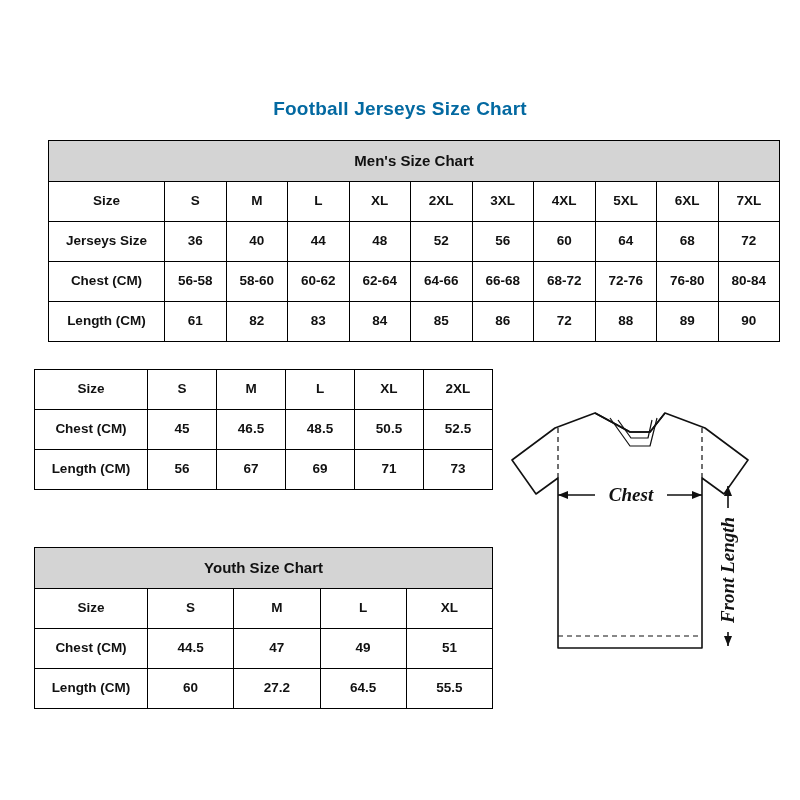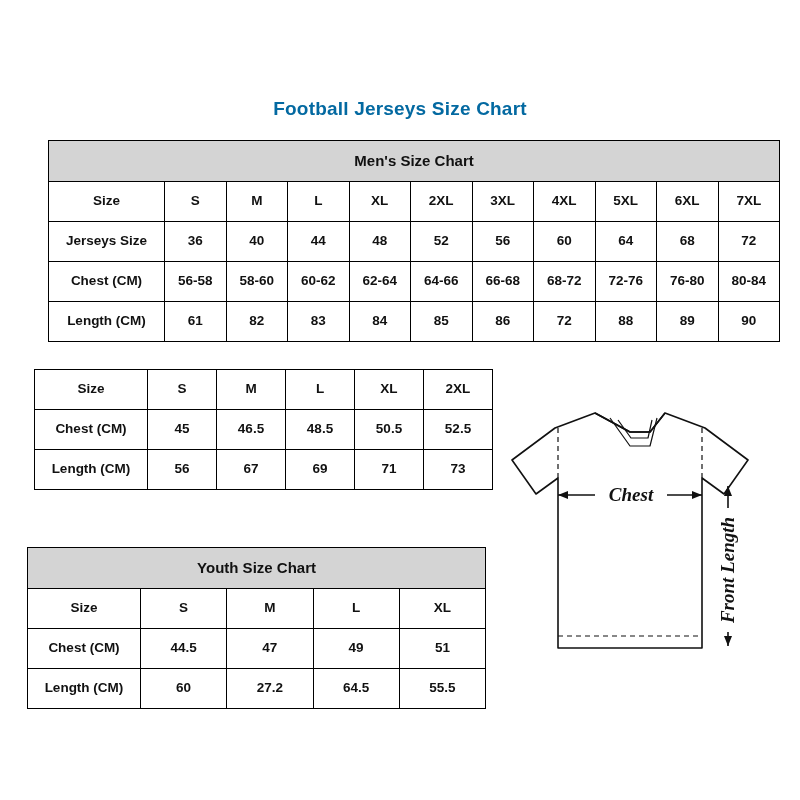"Youth Size Chart" #youth-table { left: 27px -> 34px }
